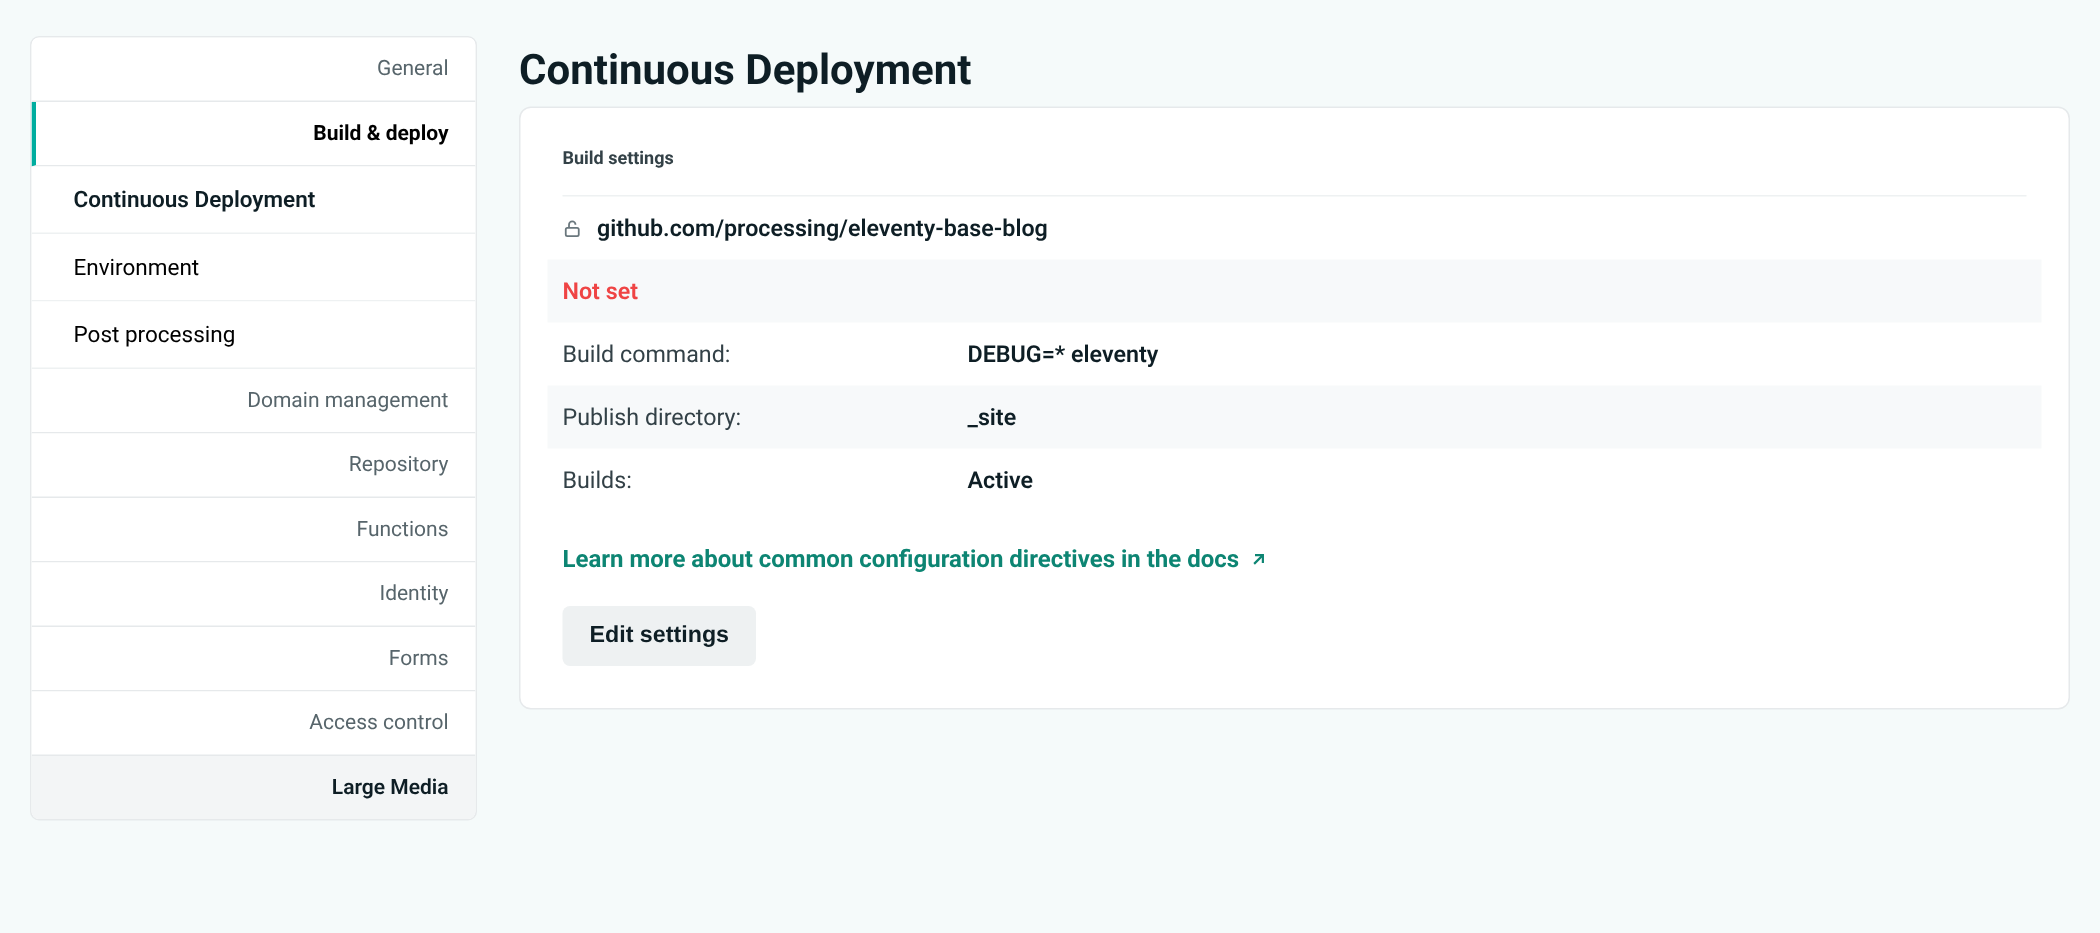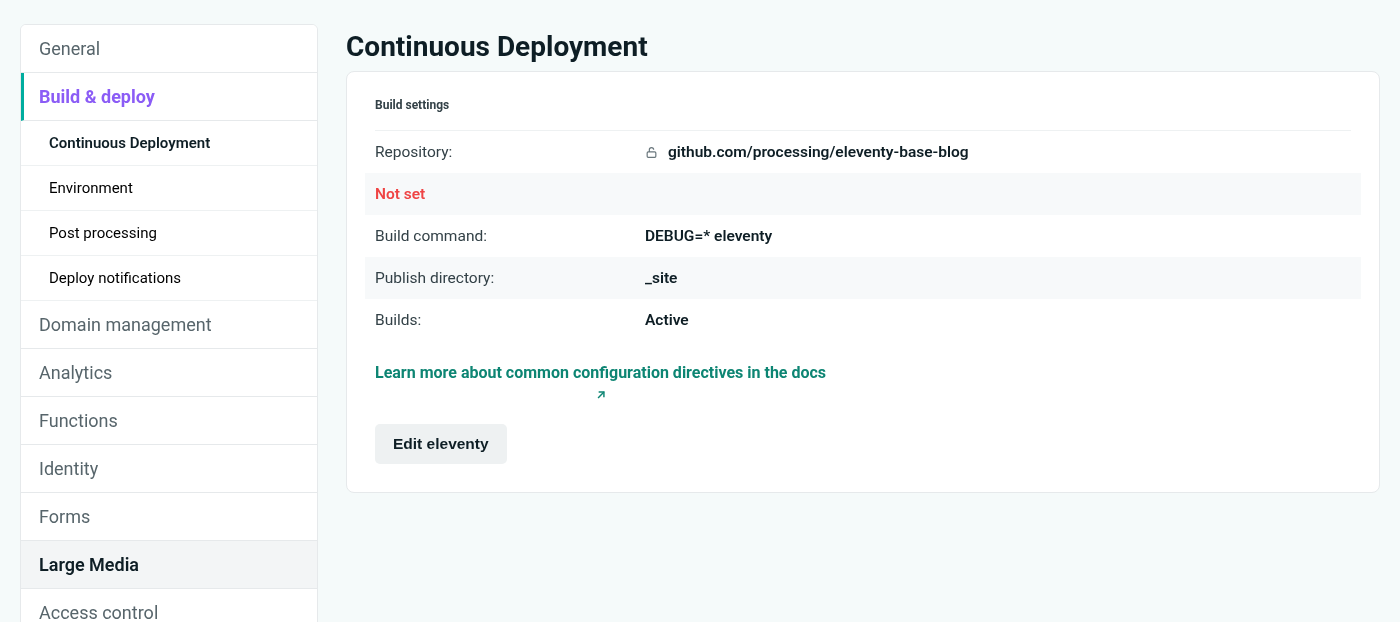"General" .sidebar-item { font-size: 18px -> 14px; text-align: none -> right }
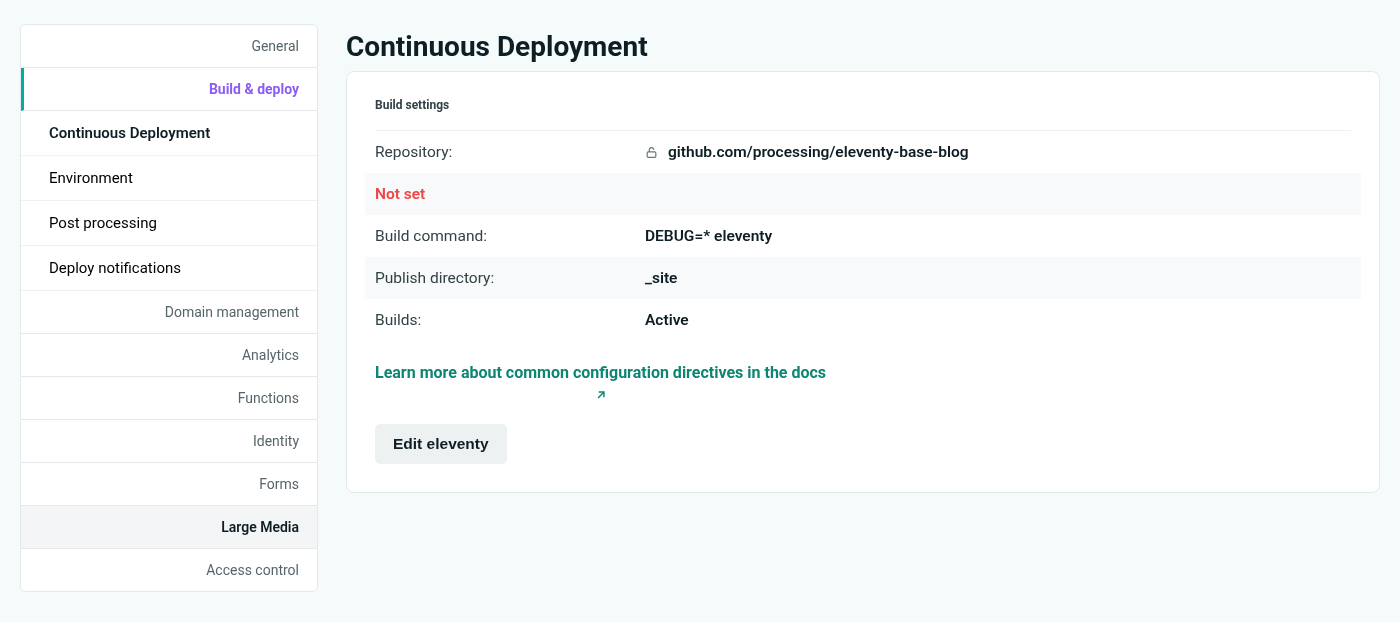"Build & deploy" .sidebar-item.active { color: #8b5cf6 -> #000000 }
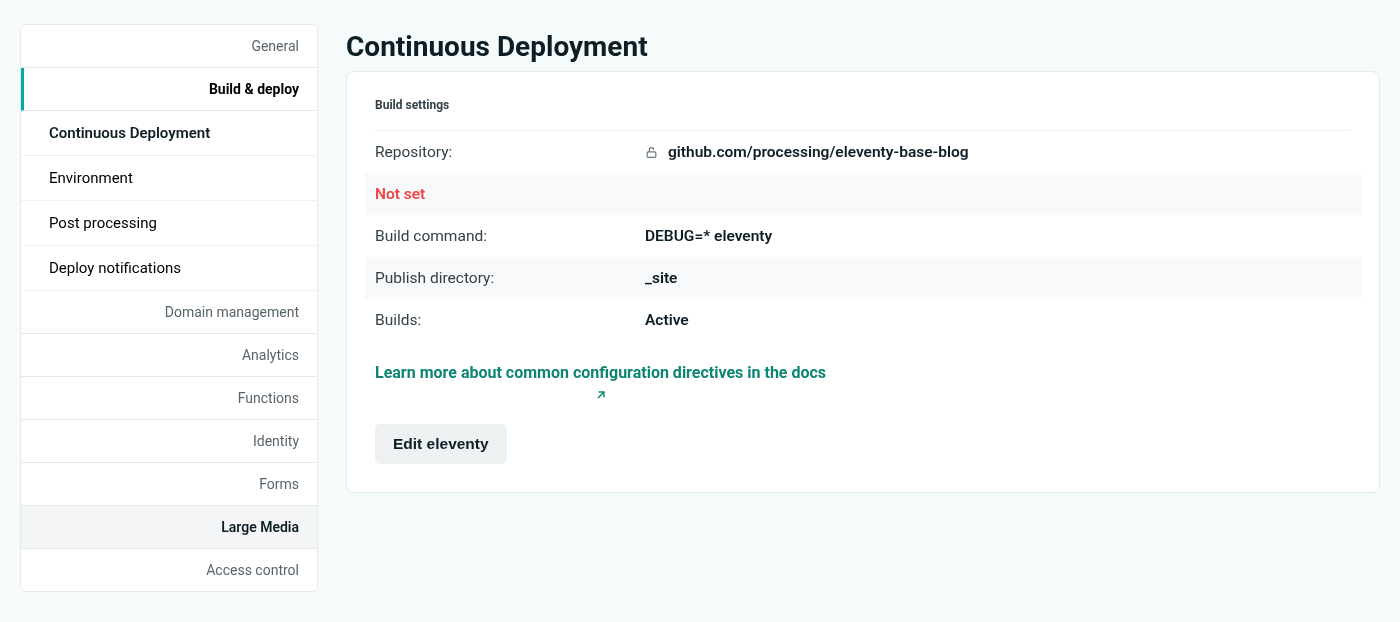"Repository:" div.setting-label { html: <div>Repository:</div> -> none }
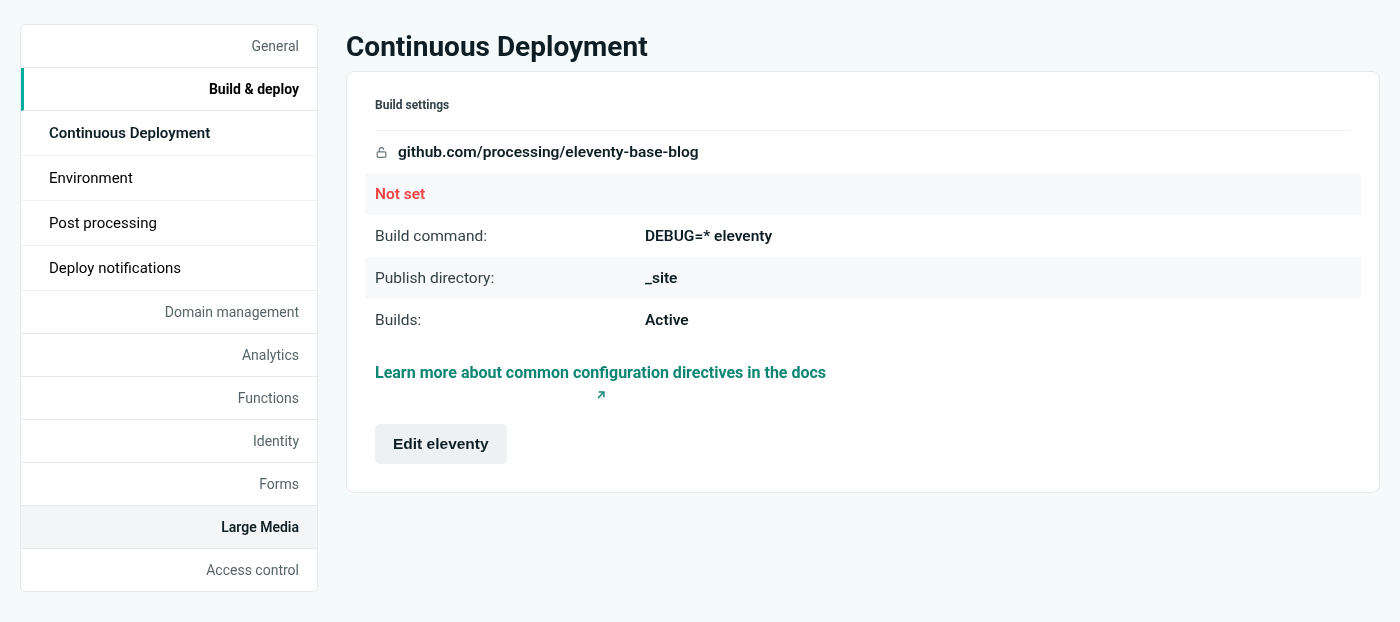"Deploy notifications" div.sidebar-subitem { html: <div>Deploy notifications</div> -> none }
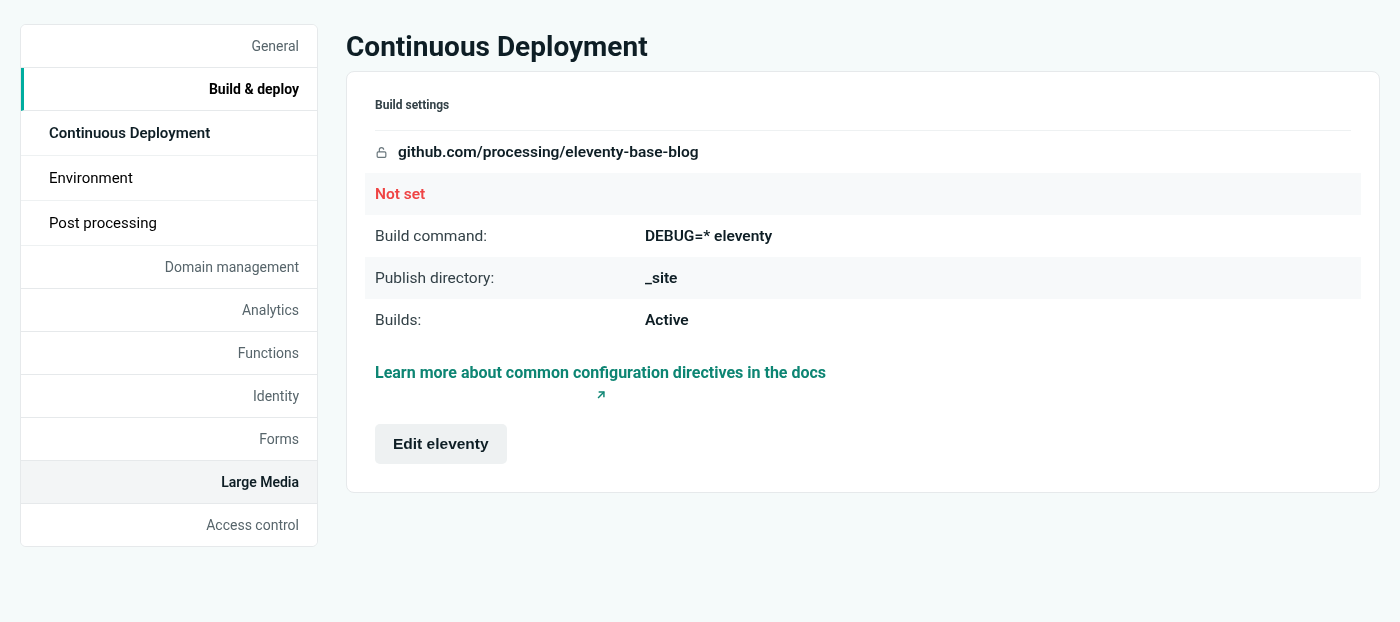"Analytics" div.sidebar-item { text: Analytics -> Repository }
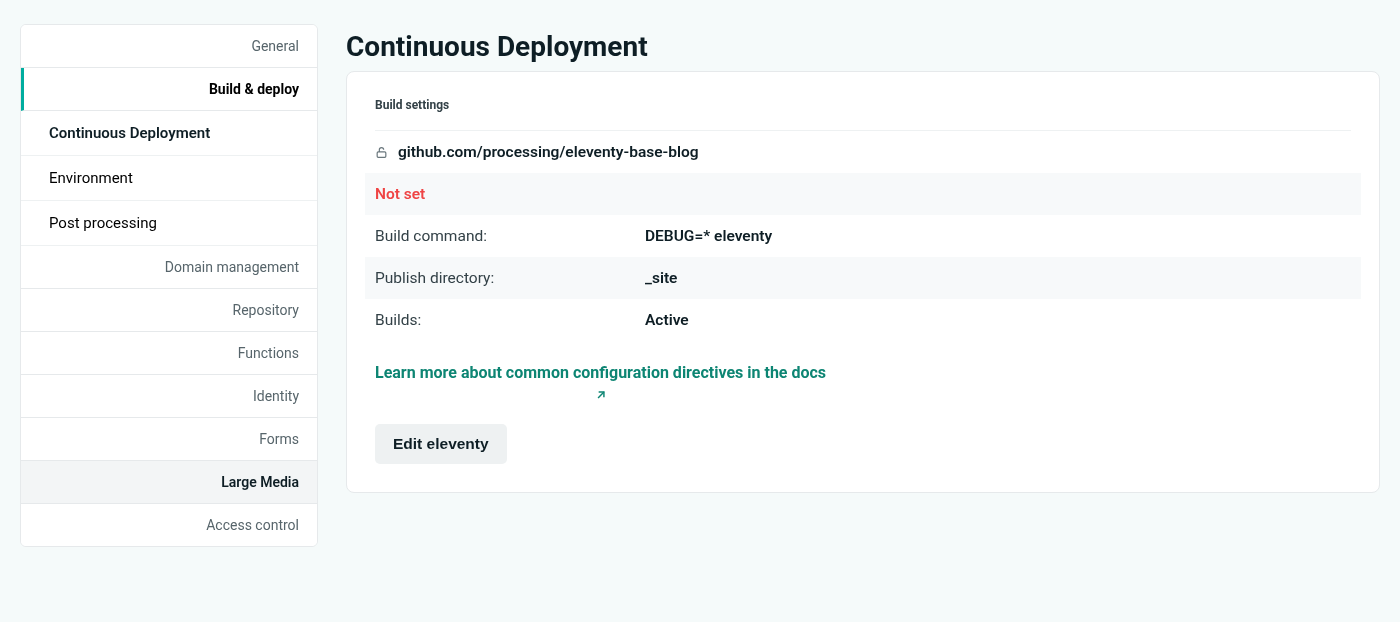"Learn more about common configuration" .docs-link { flex-direction: column -> none }
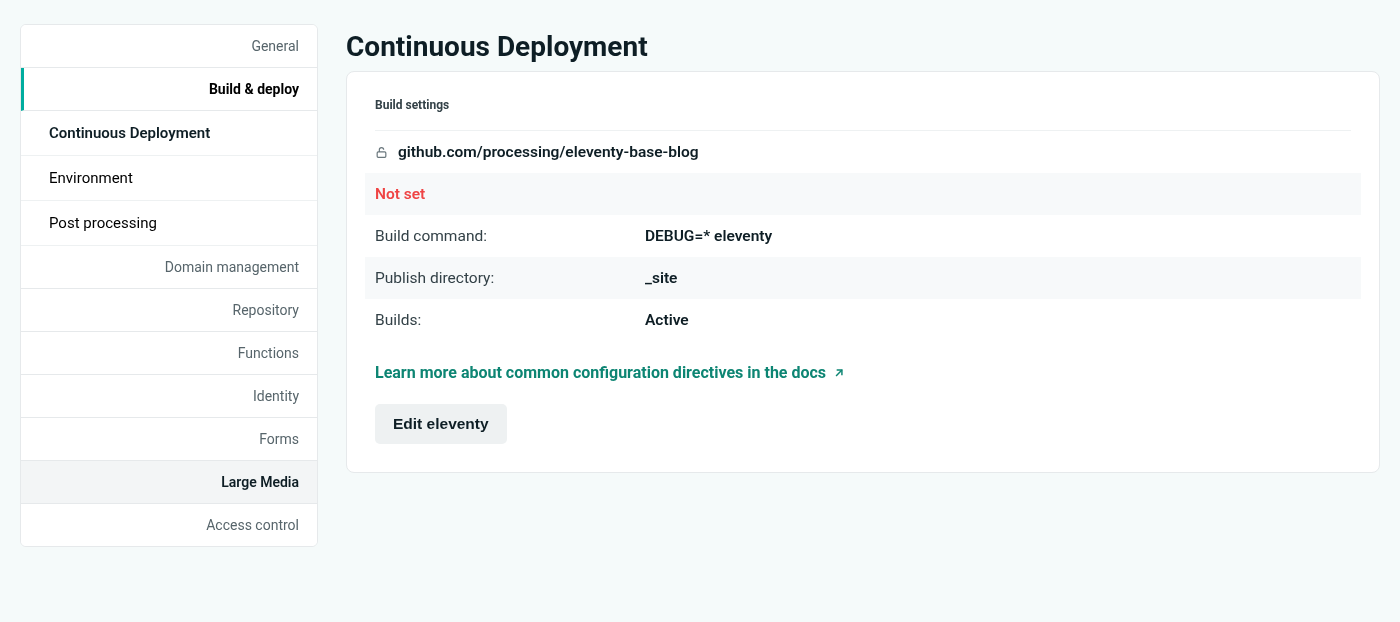"Edit eleventy" button.edit-button { text: eleventy -> settings }
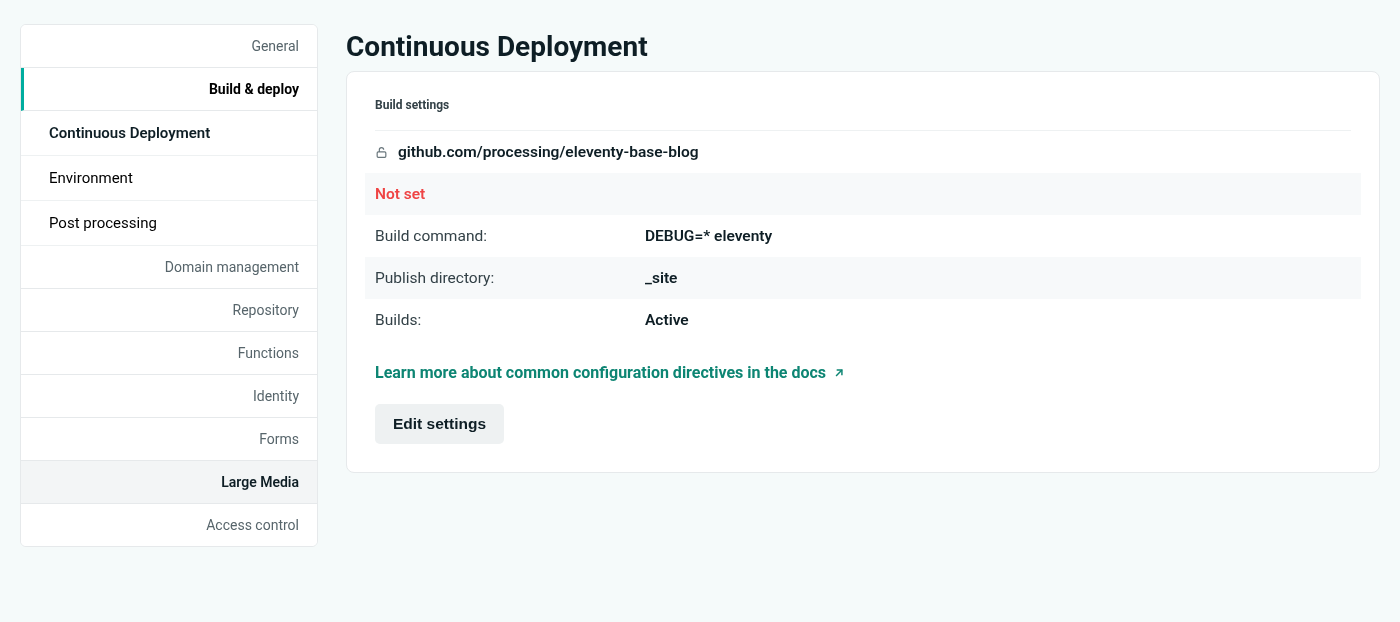"Large Media" div.sidebar-item { order: before "Access control" -> after "Access control" }
